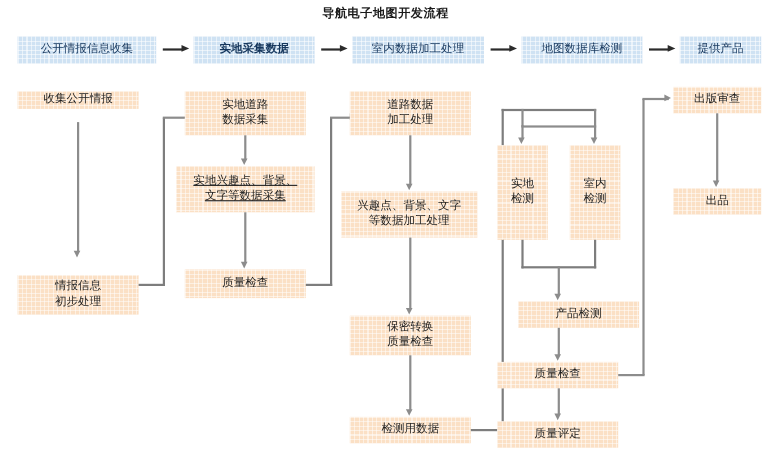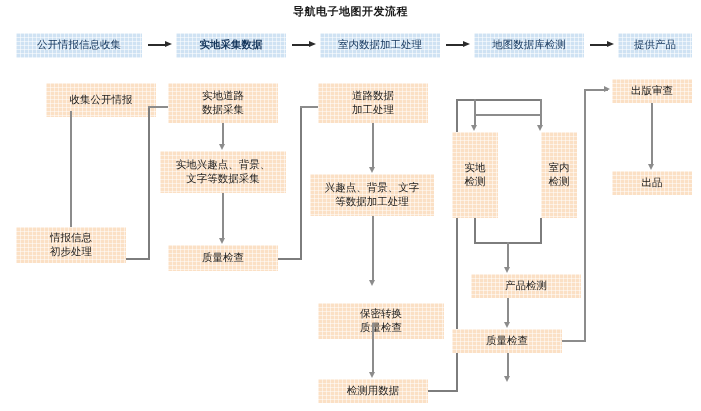"收集公开情报" div.node { height: 34px -> 16px; margin-left: 30px -> none }
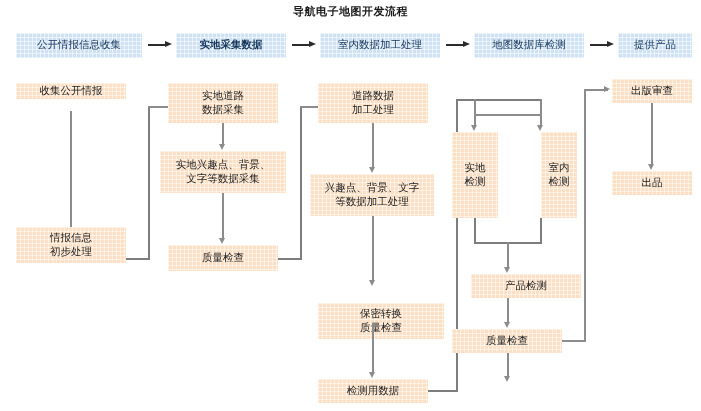"实地兴趣点、背景、" div.node { text-decoration: none -> underline }
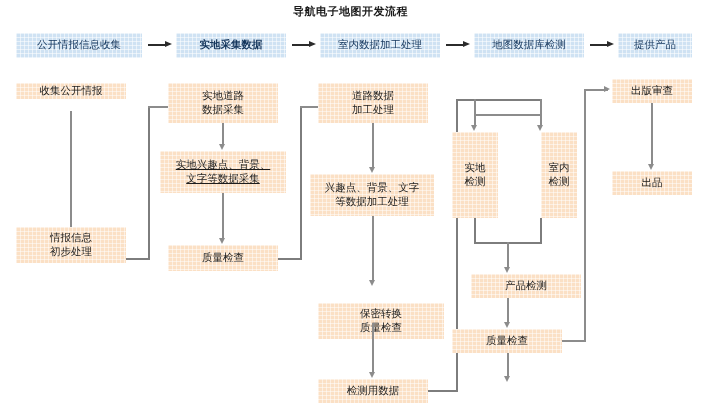"室内" div.node { left: 541px -> 518px; width: 36px -> 46px }
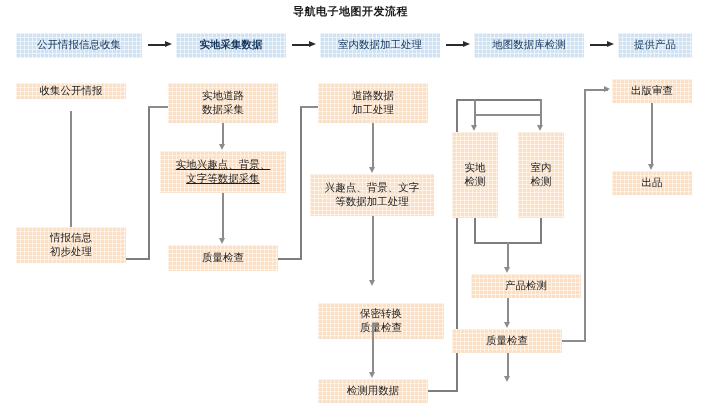"情报信息" div.node { top: 227px -> 250px }
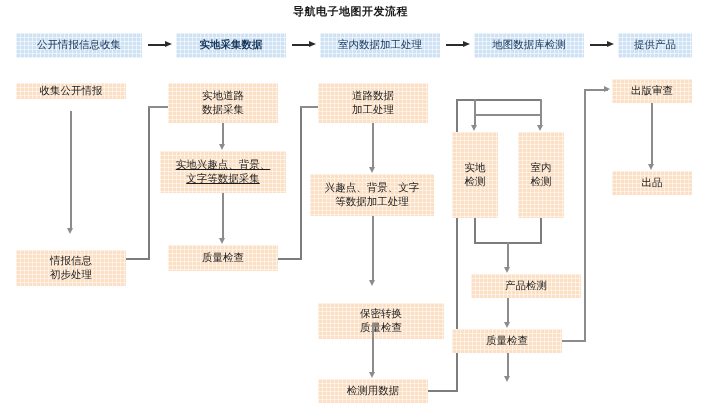"保密转换" div.node { top: 303px -> 287px; width: 126px -> 110px }
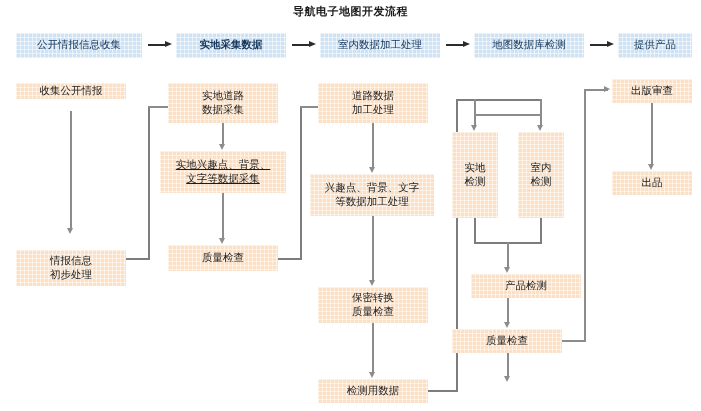"质量评定" div.node { html: none -> <div>质量评定</div> }
